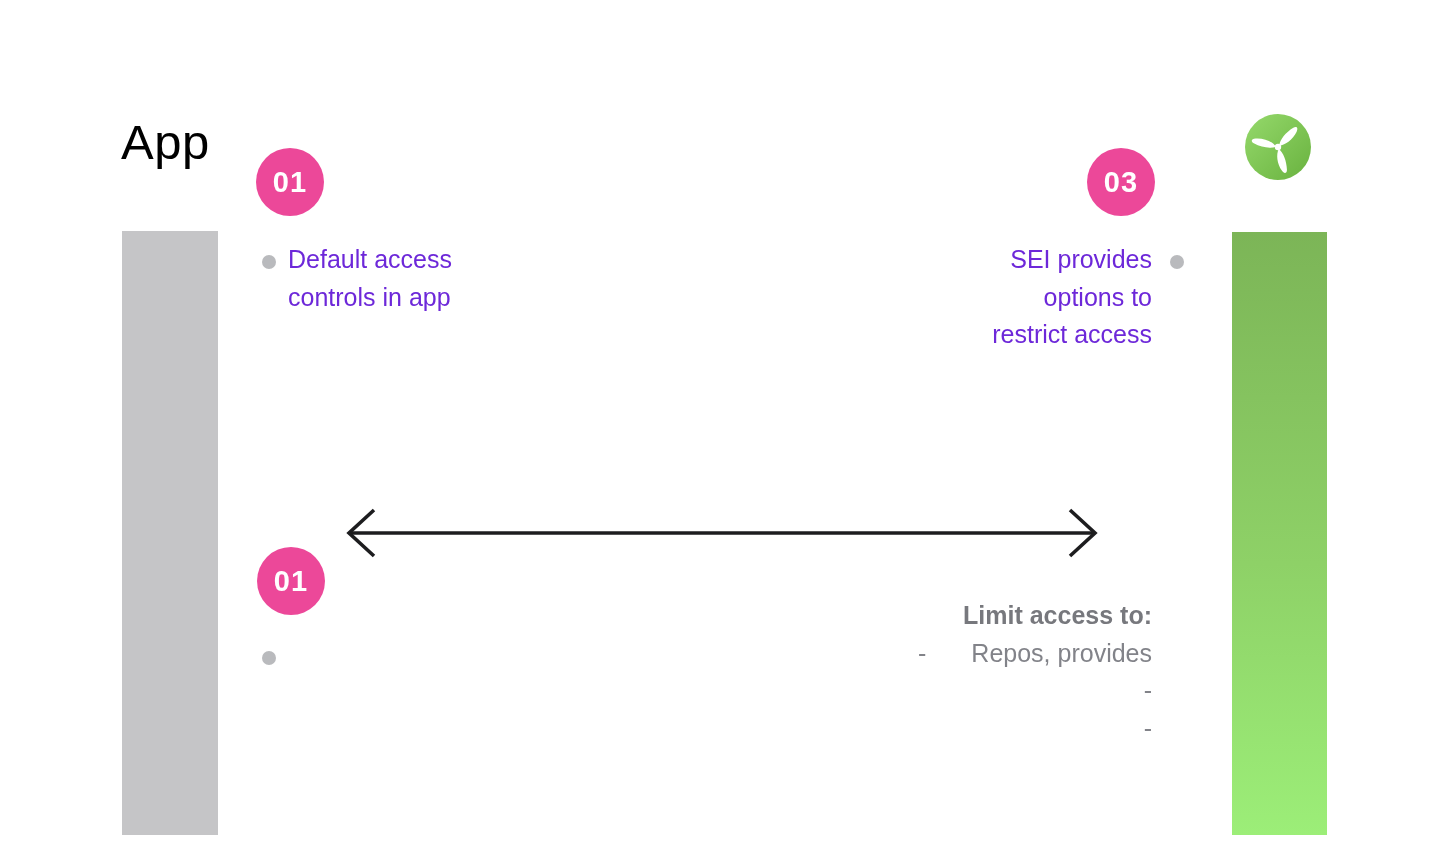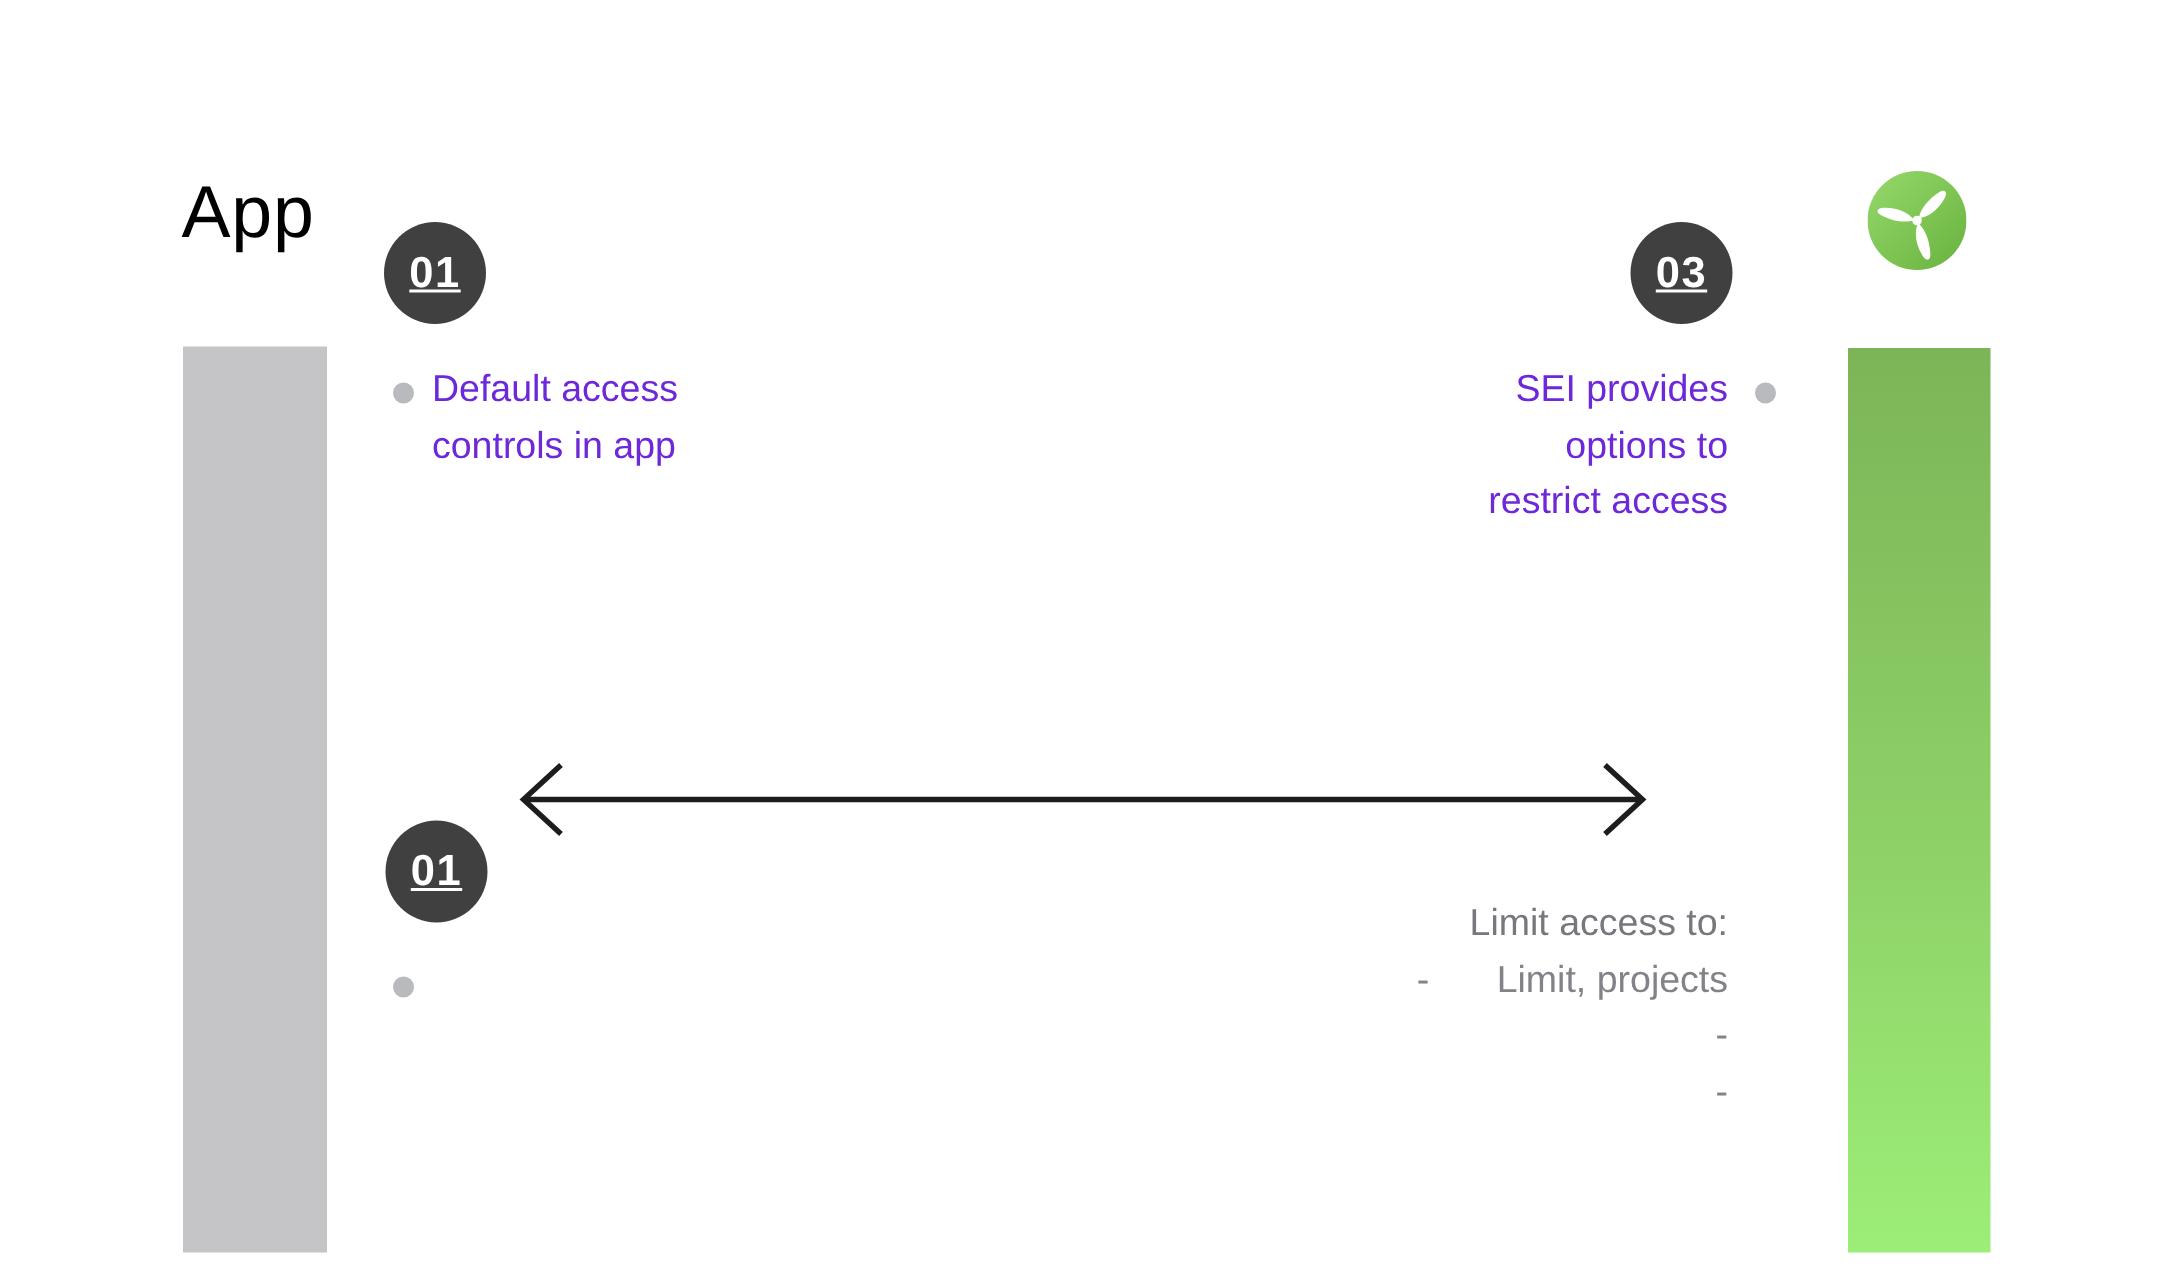"01" .step-circle { background: #404040 -> #ec4899; text-decoration: underline -> none }
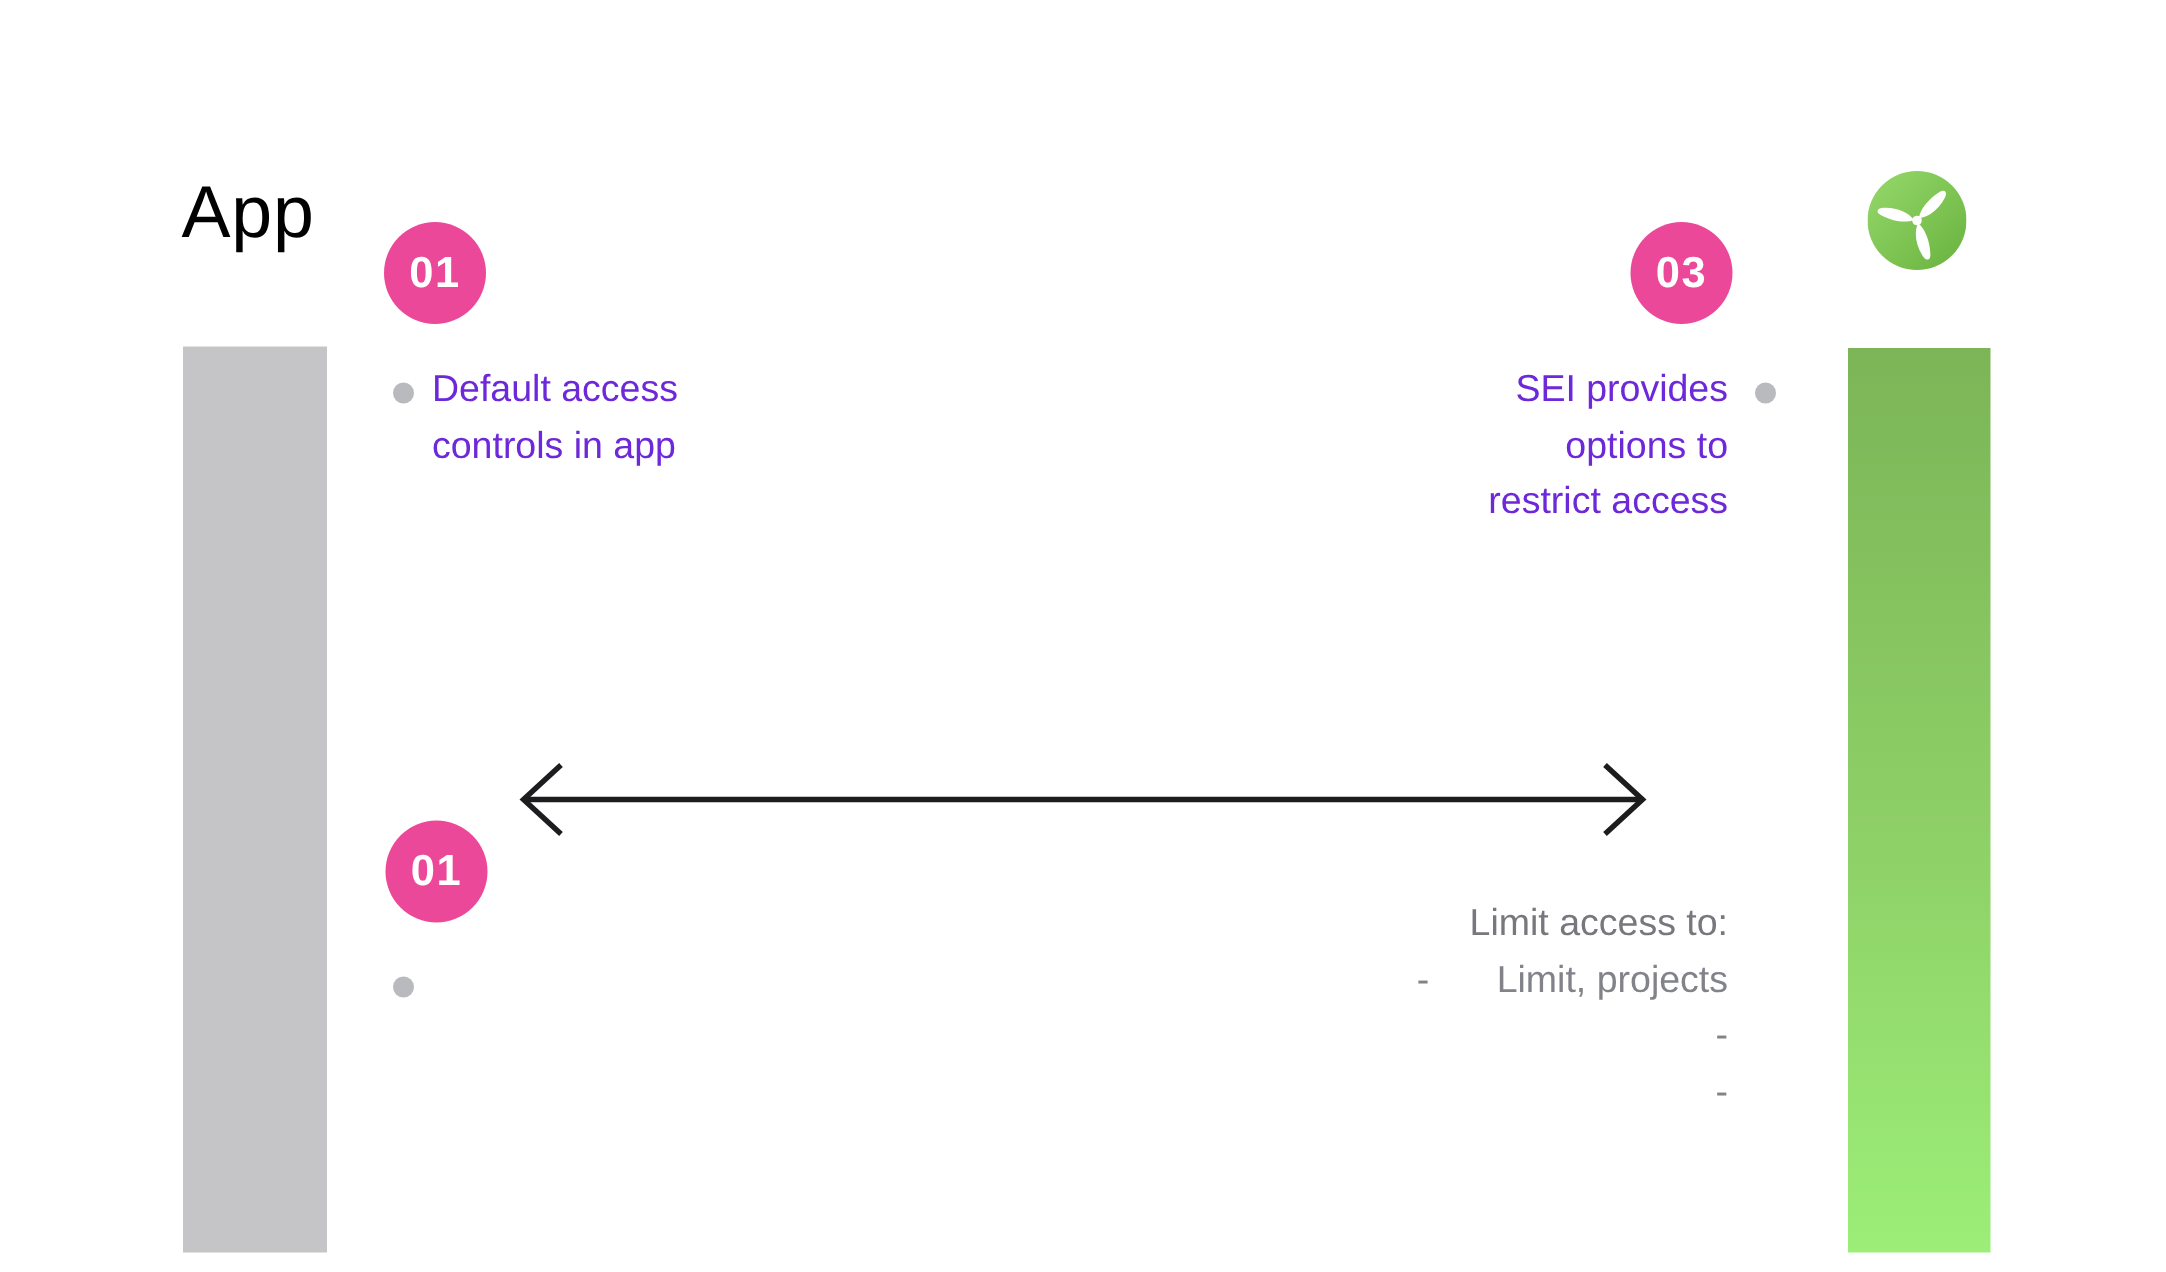"Limit access to:" .limit-title { font-weight: 400 -> 700 }
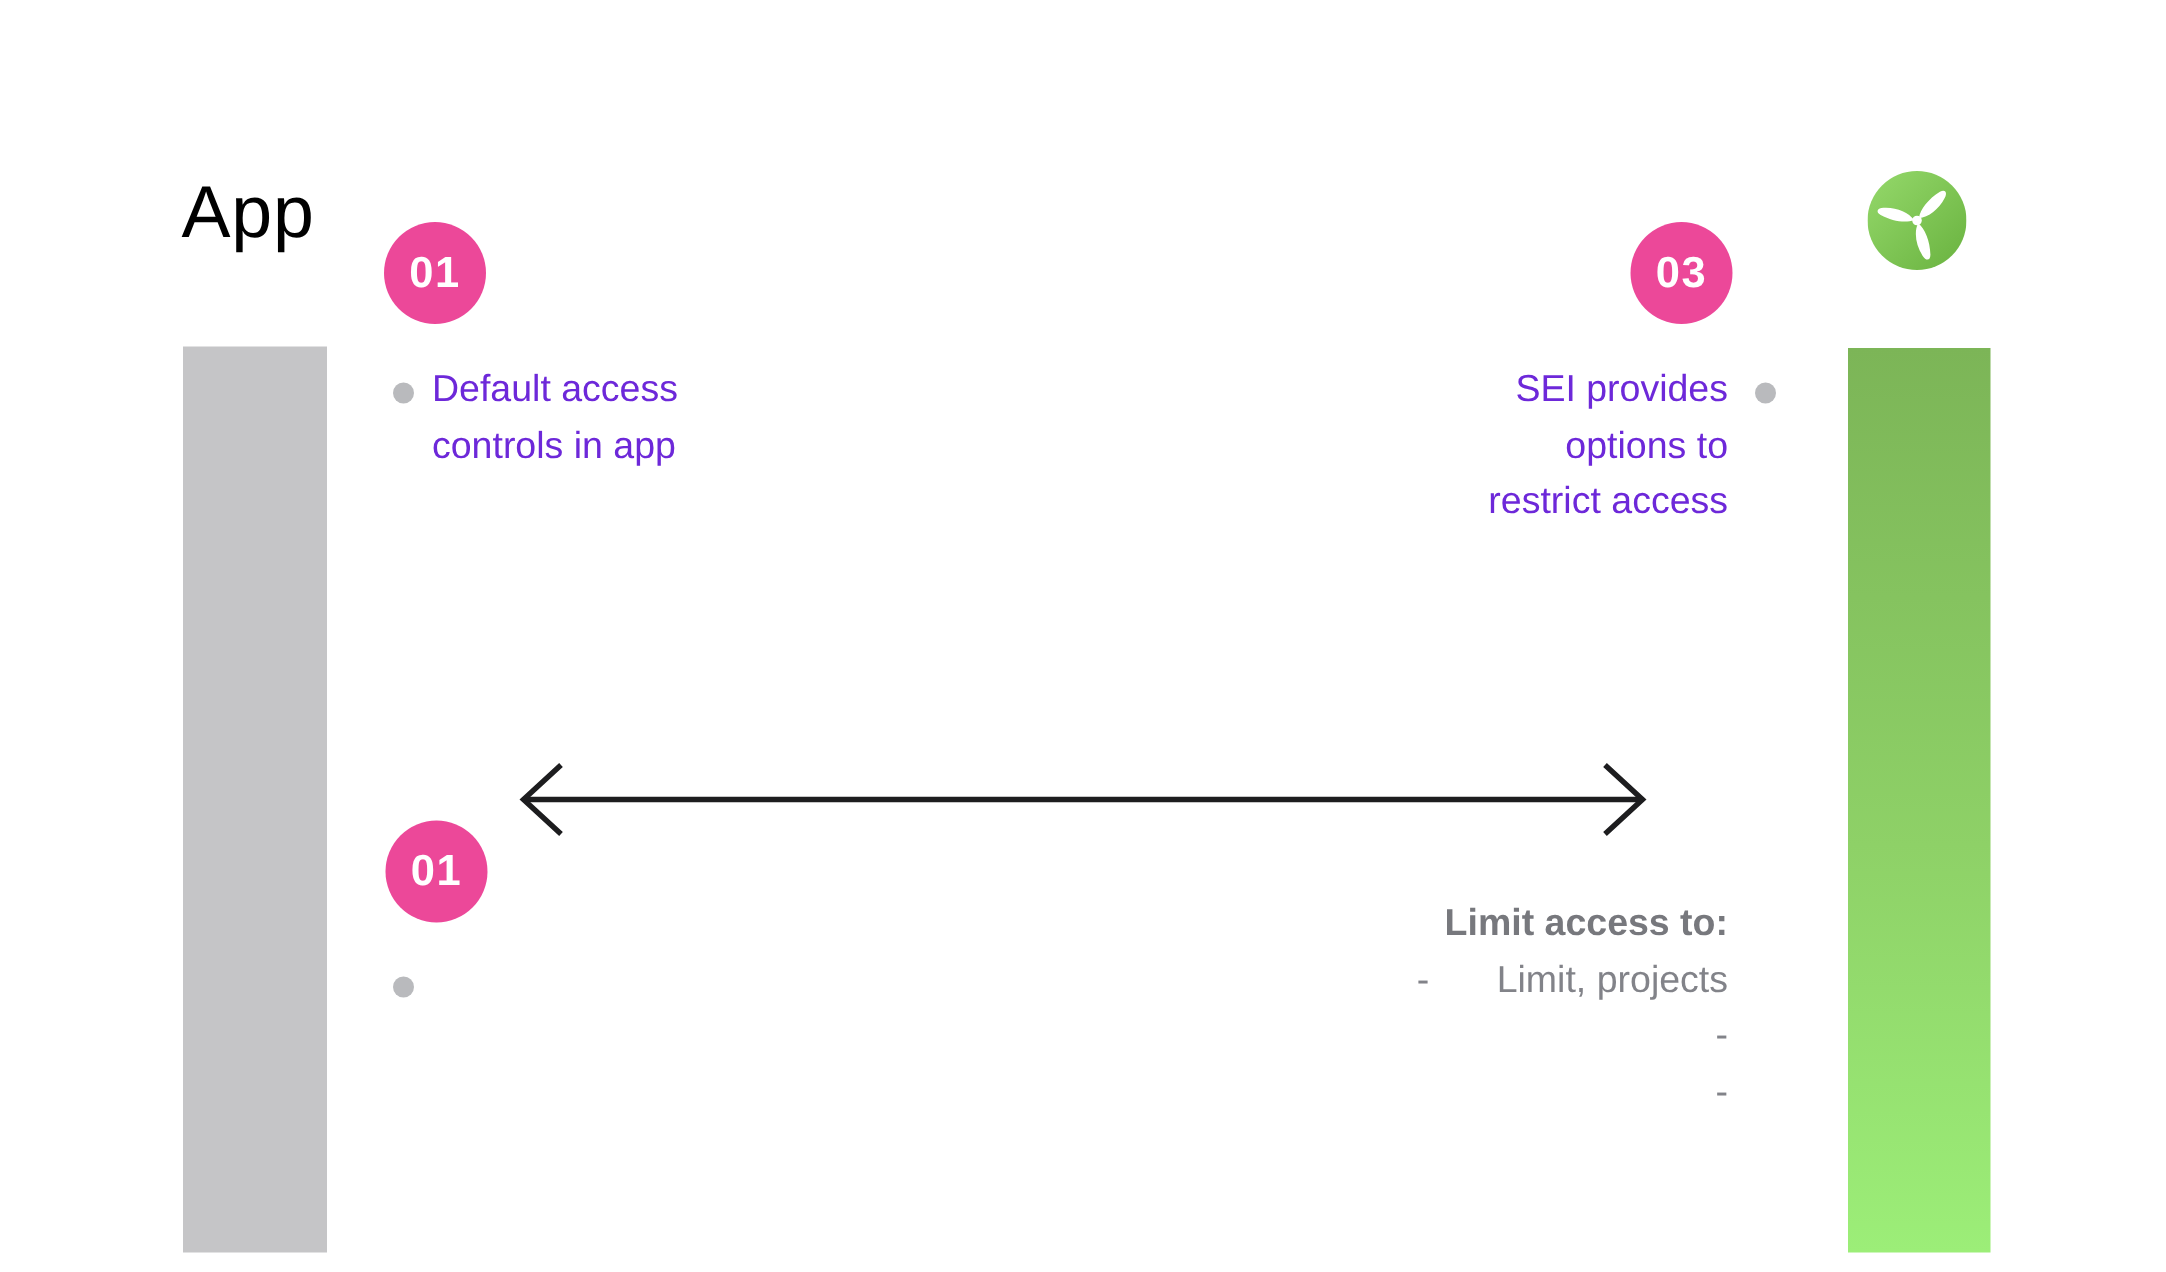"Limit, projects" span { text: Limit, projects -> Repos, provides }
